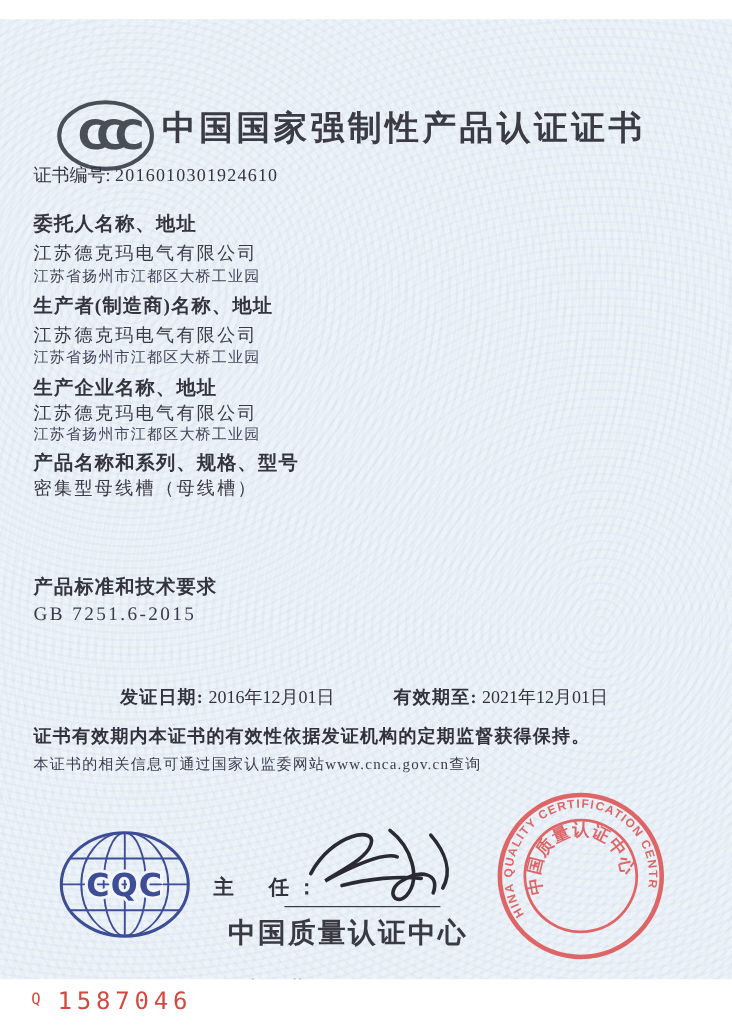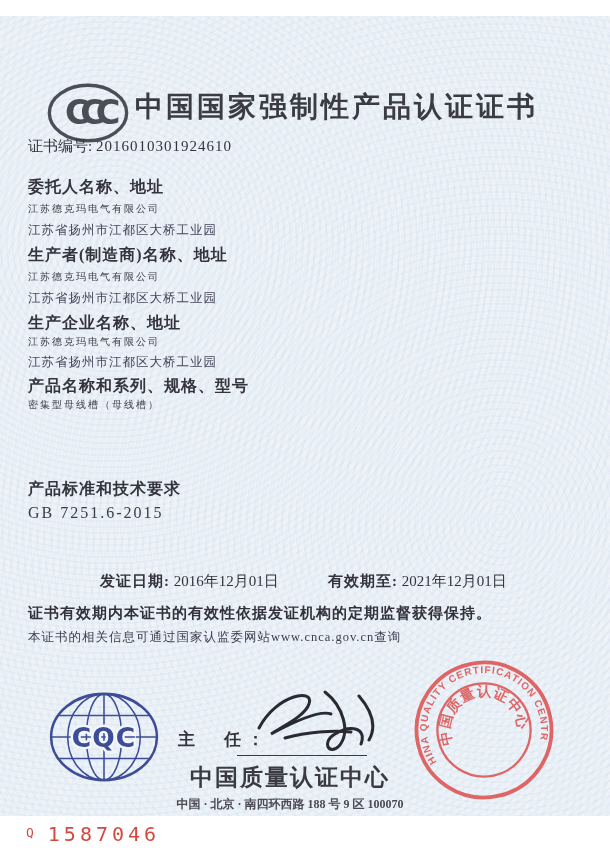"江苏德克玛电气有限公司" .line-main { font-size: 10px -> 15px }
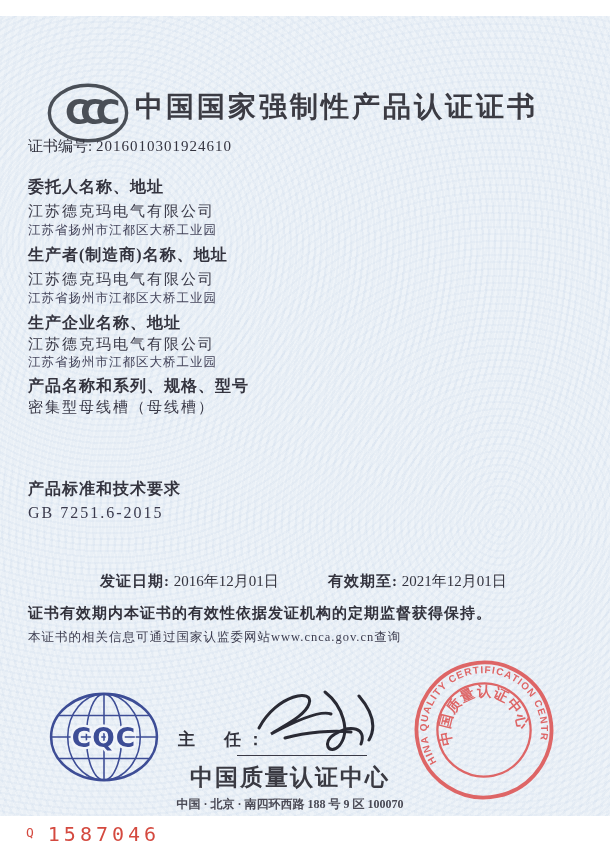"中国 · 北京 · 南四环西路" div.addr { html: <div>中国 · 北京 · 南四环西路 188 号 9 区 100070</div> -> none }
